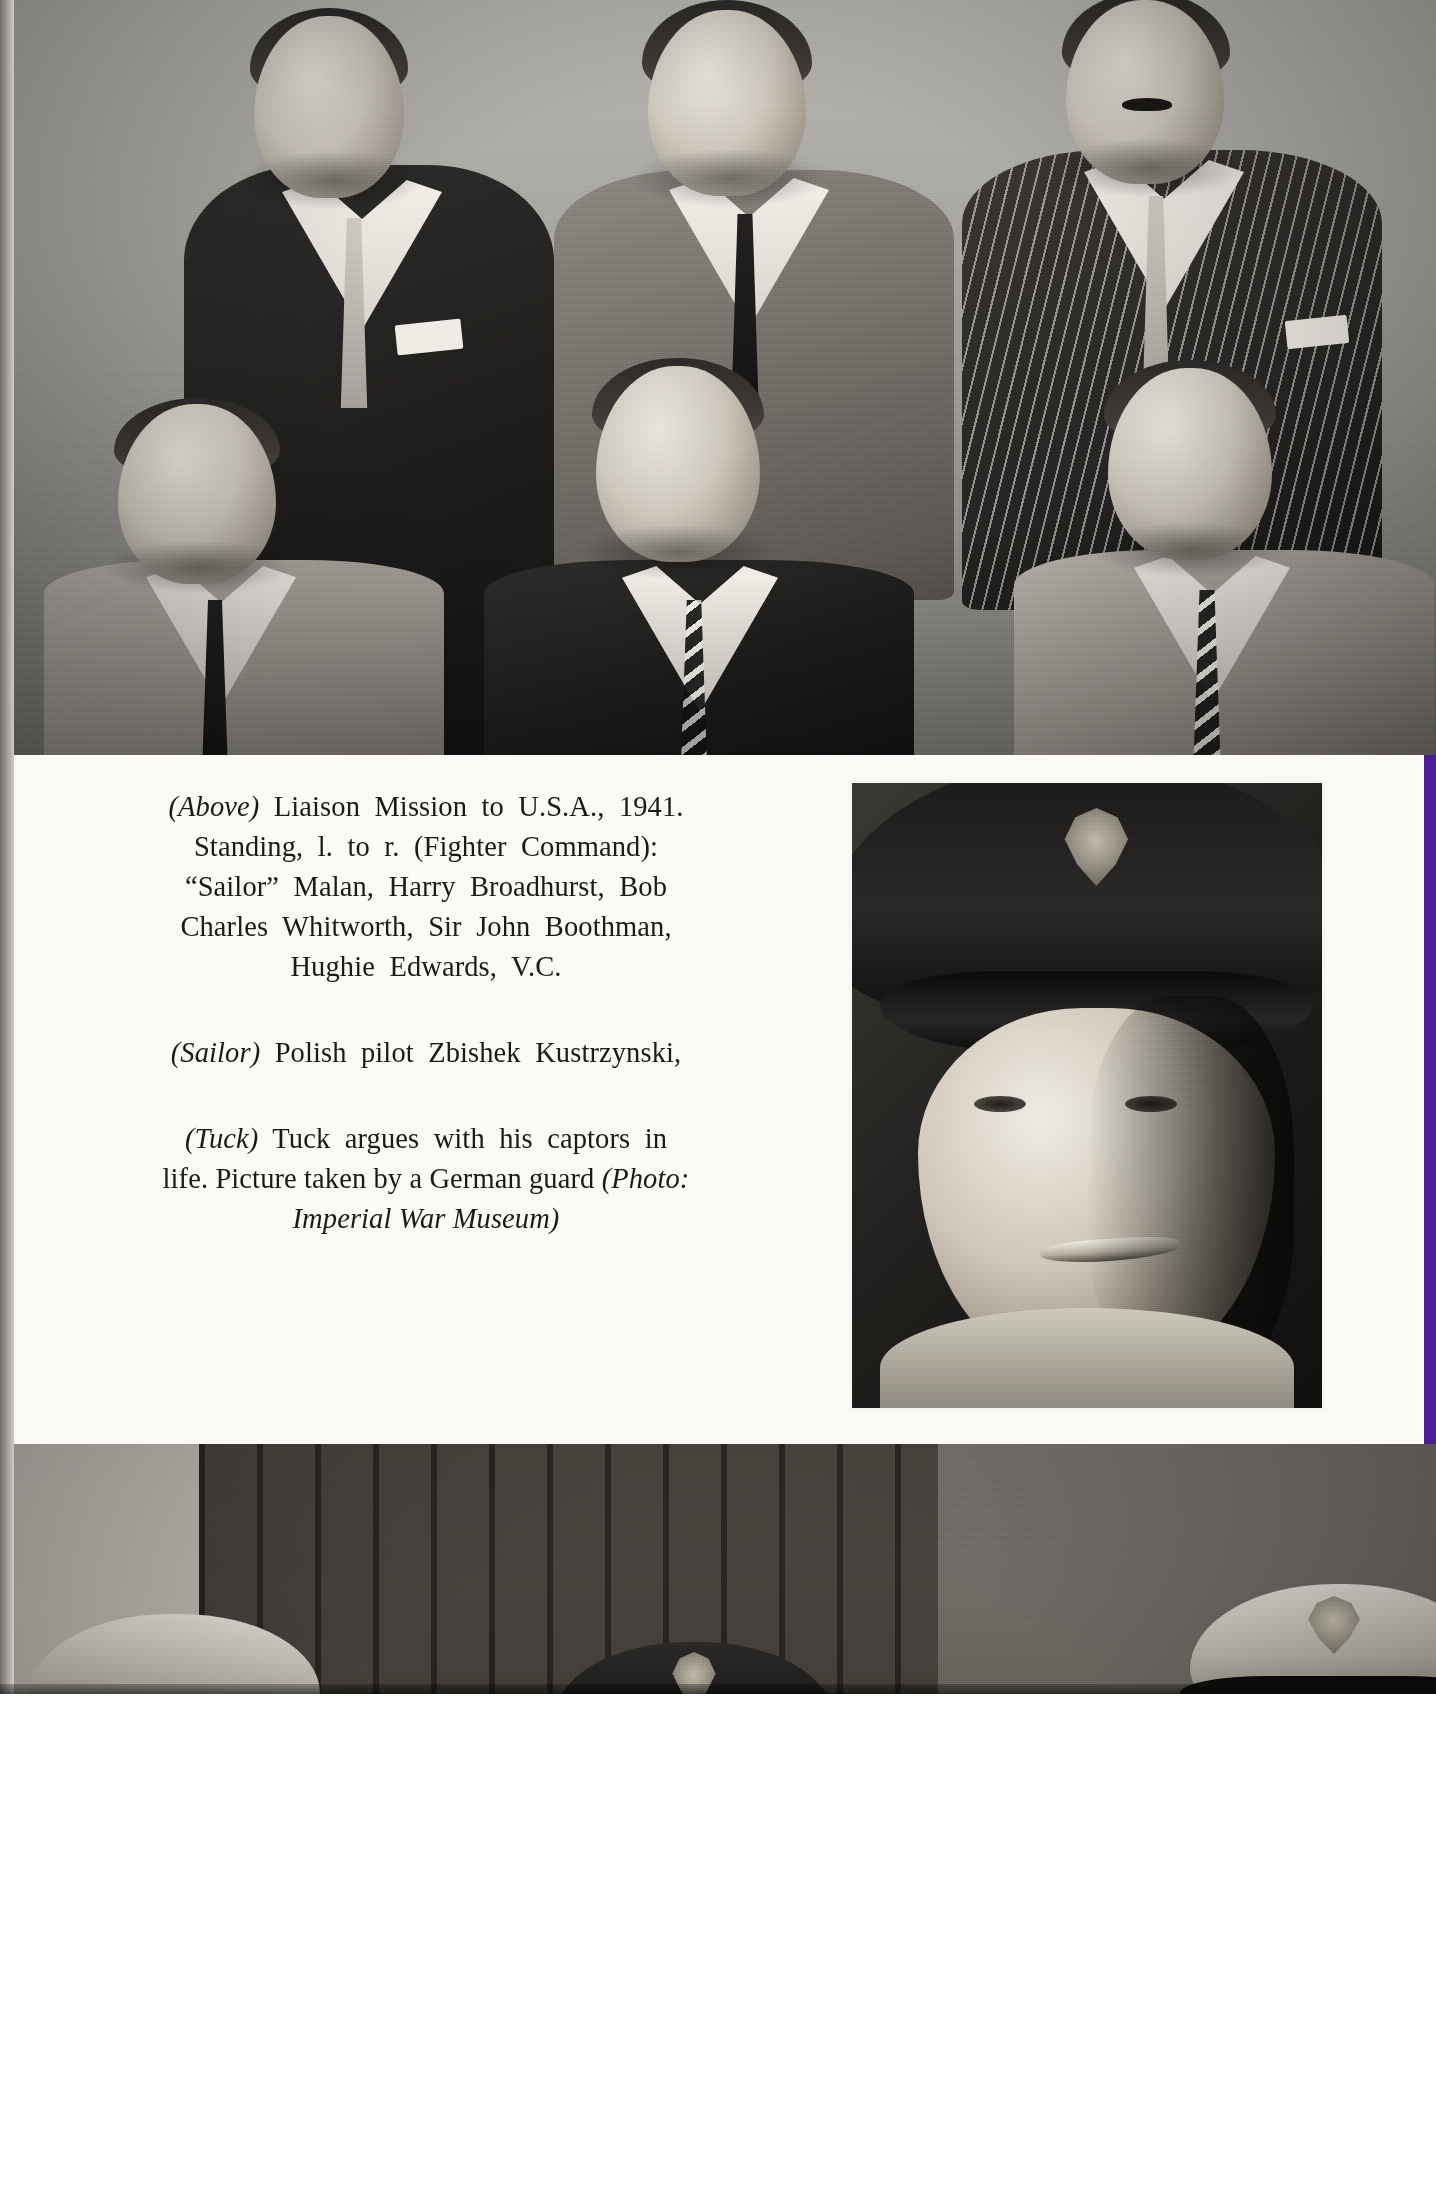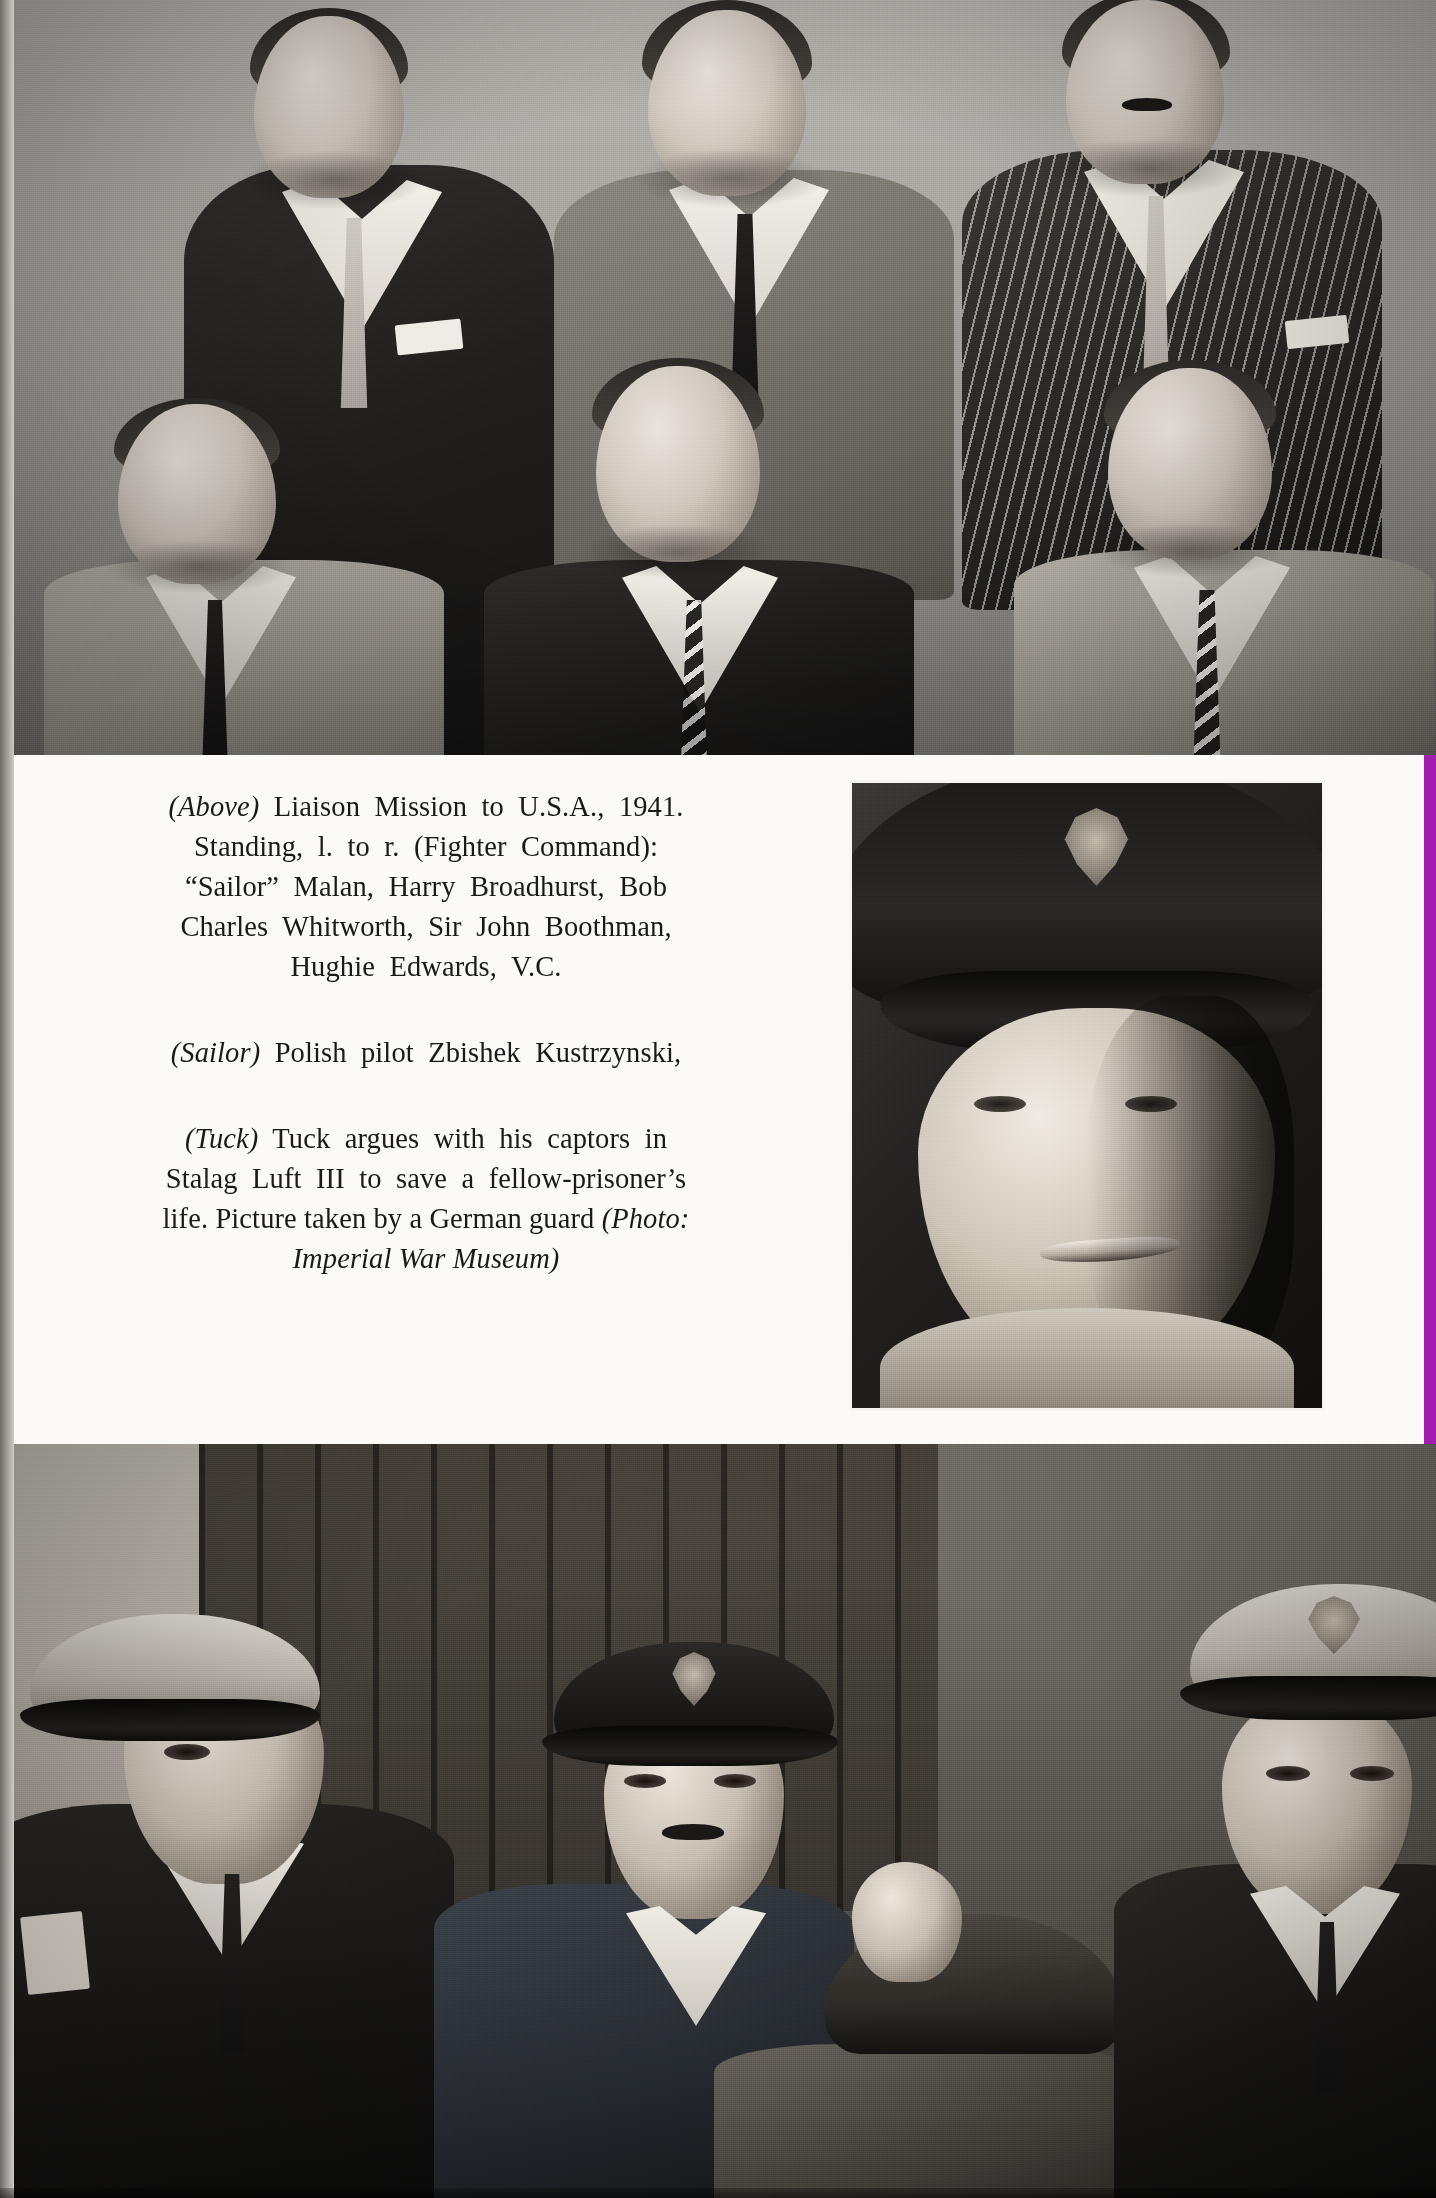"(Above) Liaison Mission to U.S.A.," .page { background: #a21caf -> #4c1d95; height: 2198px -> 1694px }
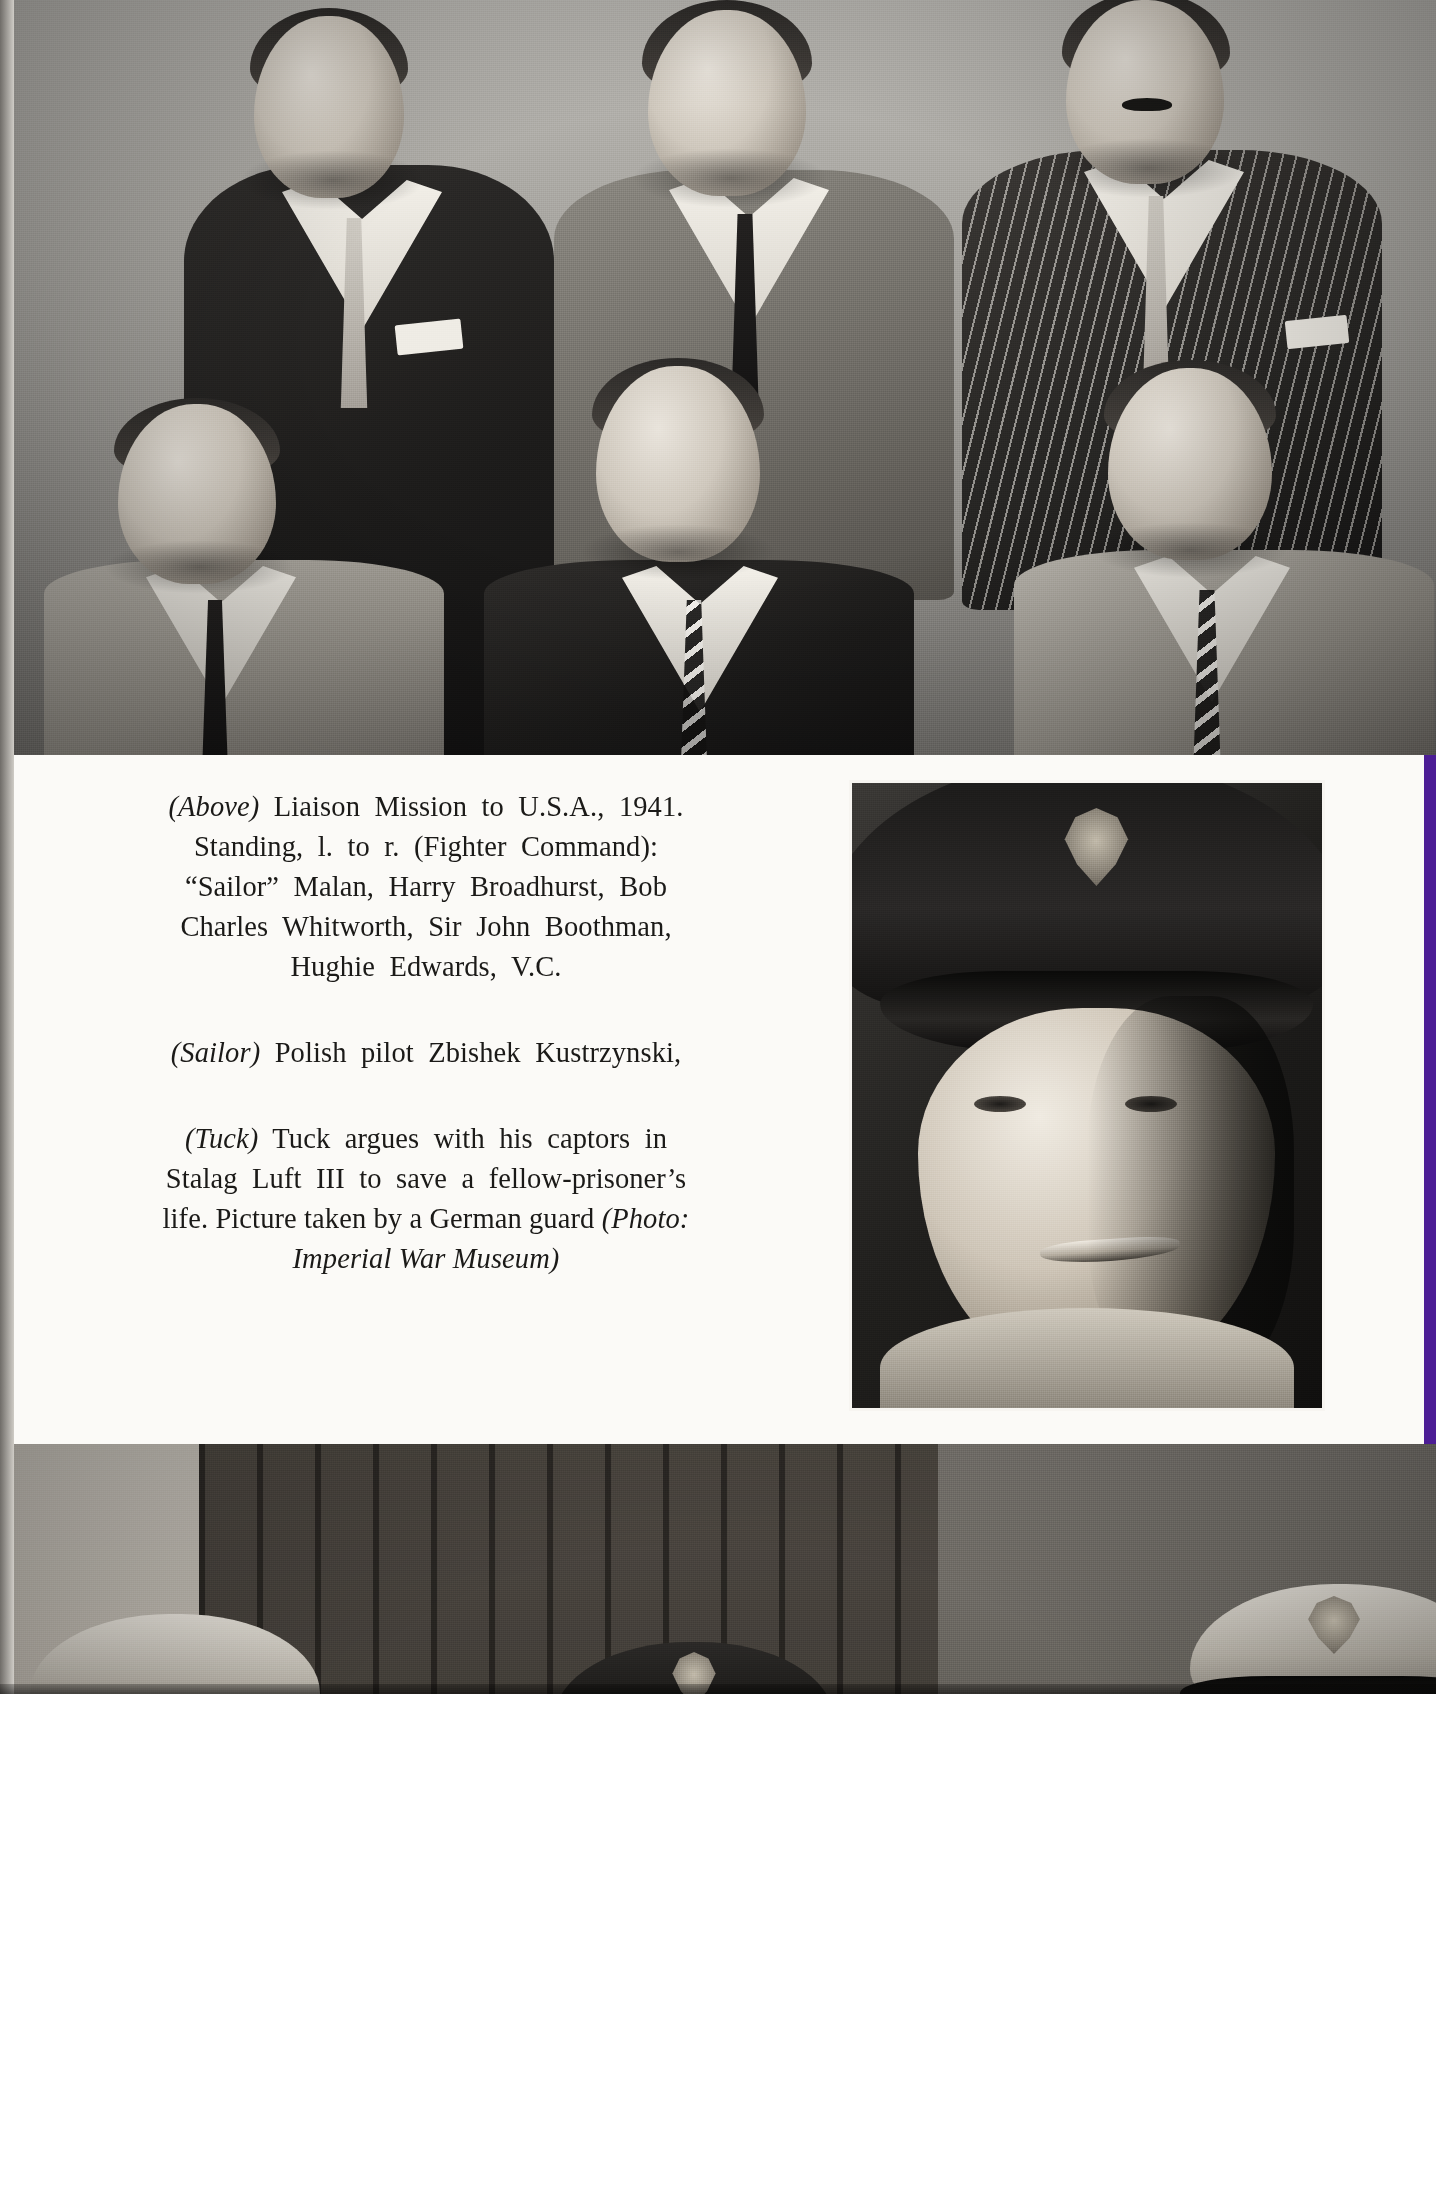"Stalag Luft III to save" p { html: <p>Stalag&nbsp; Luft&nbsp; III&nbsp; to&nbsp; save&nbsp; a&nbsp; fellow-prisoner’s</p> -> none }
